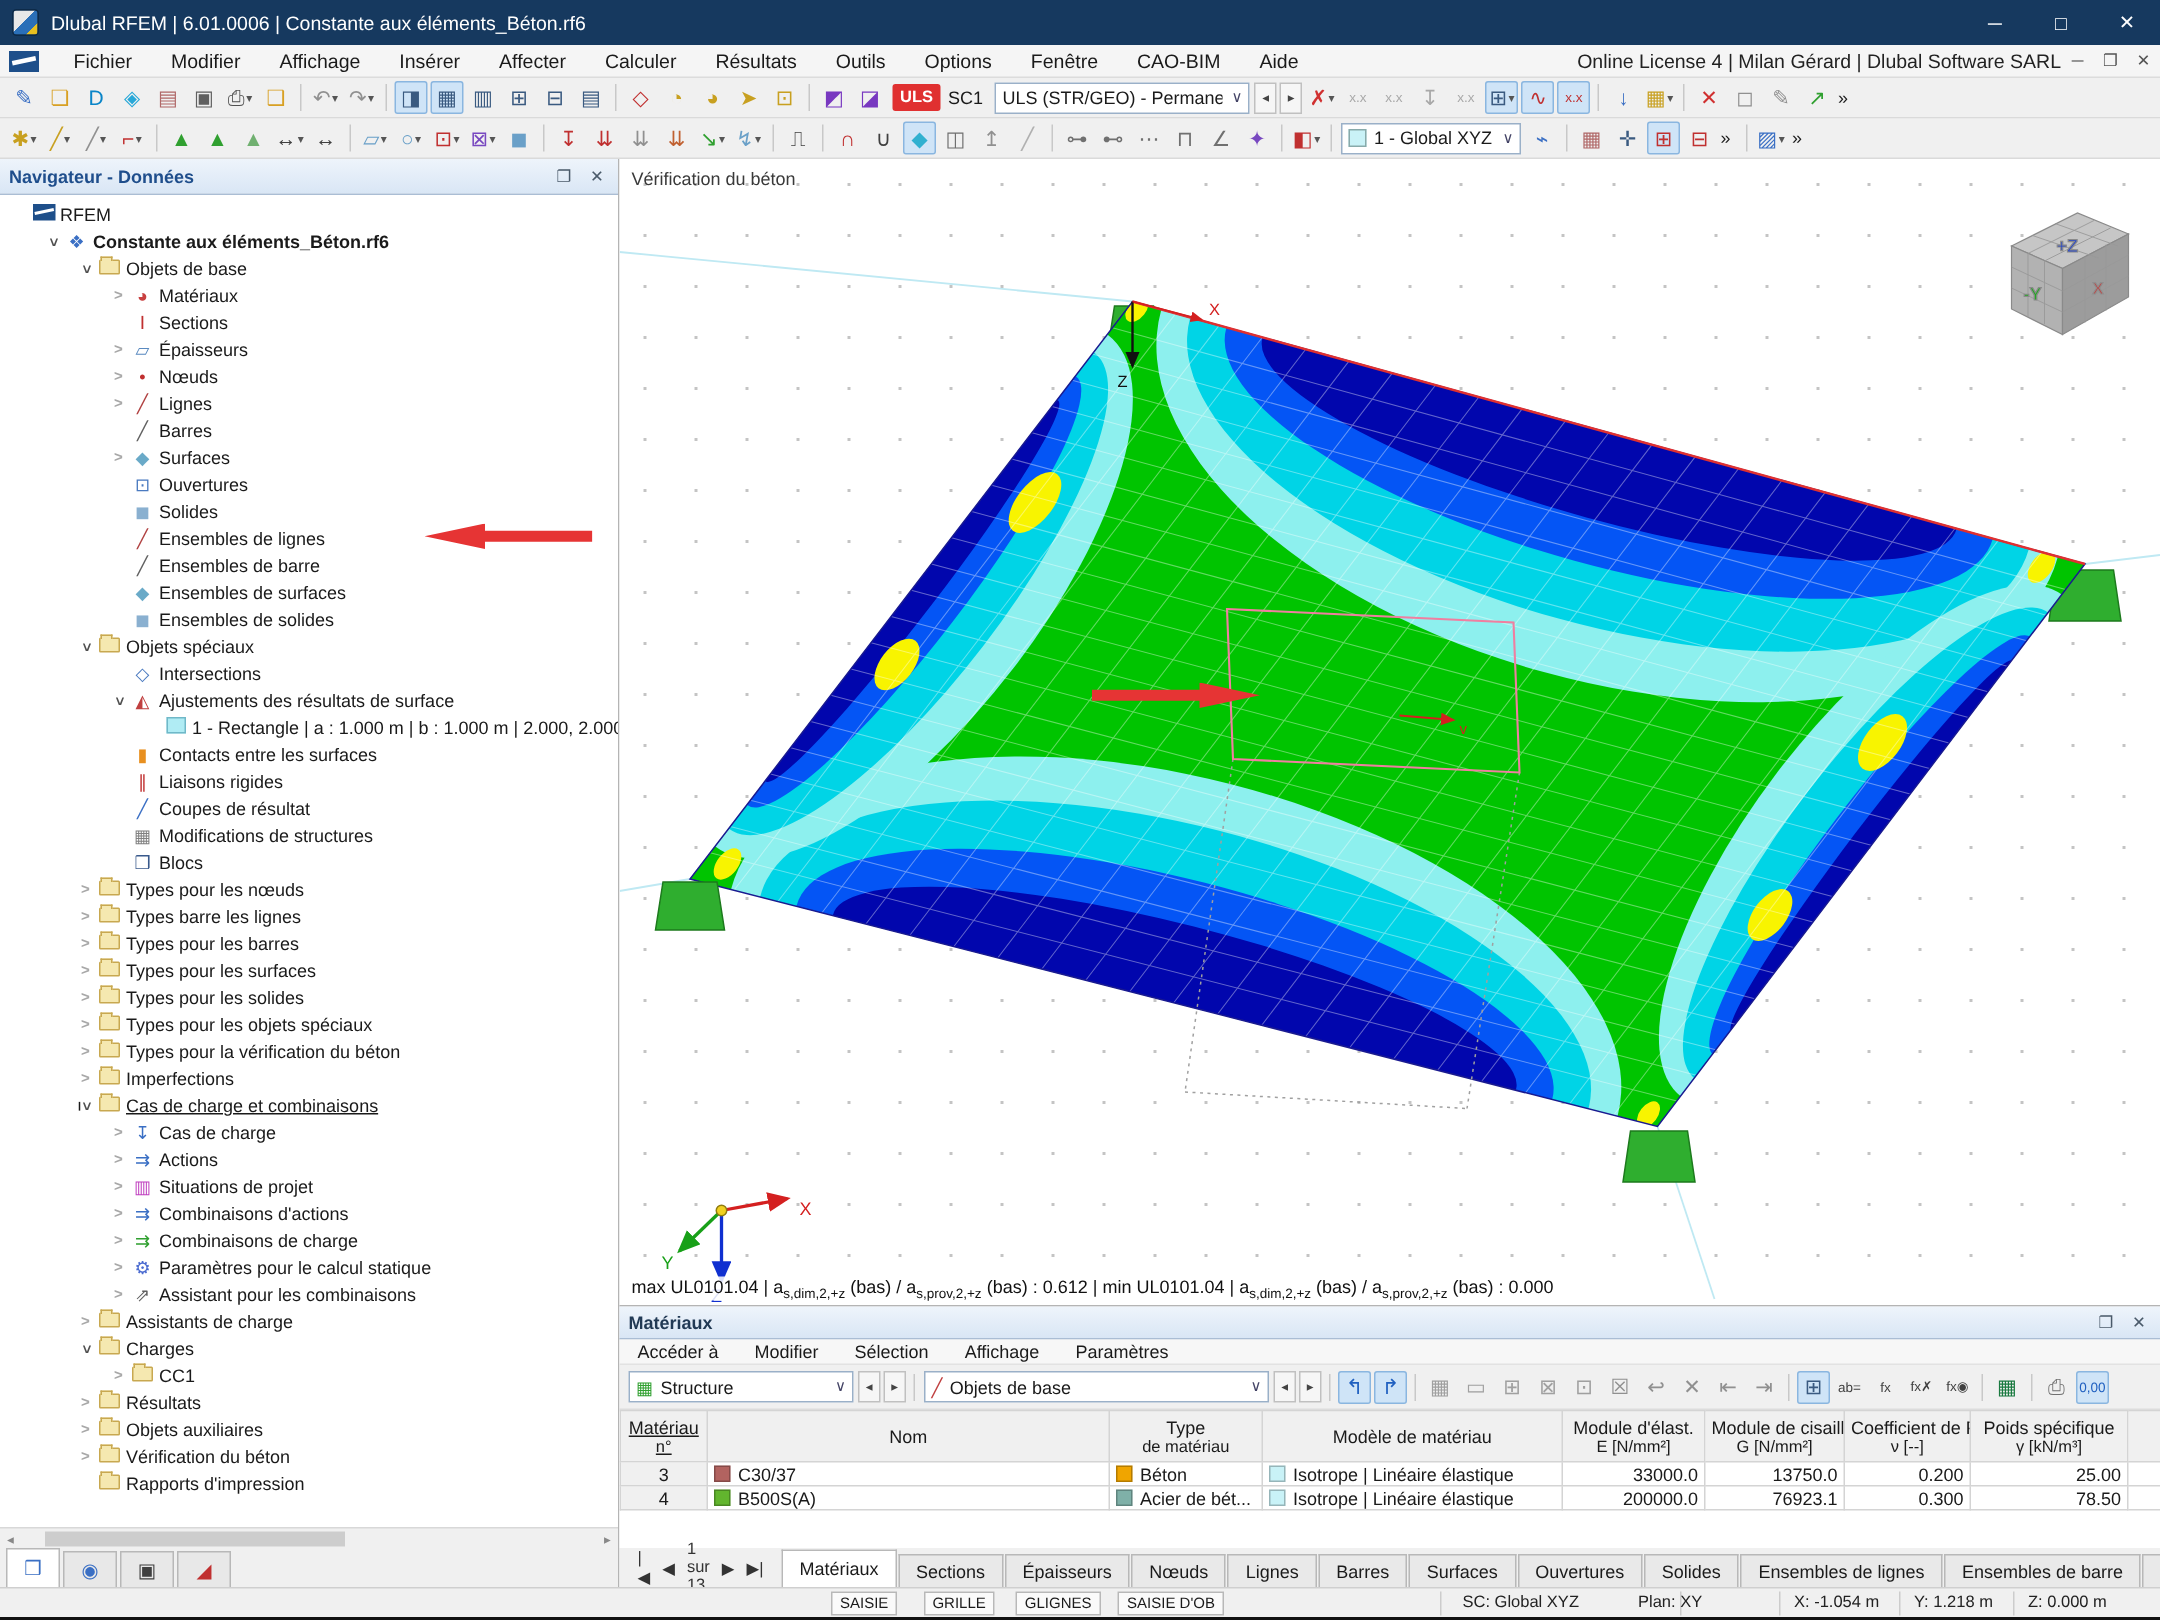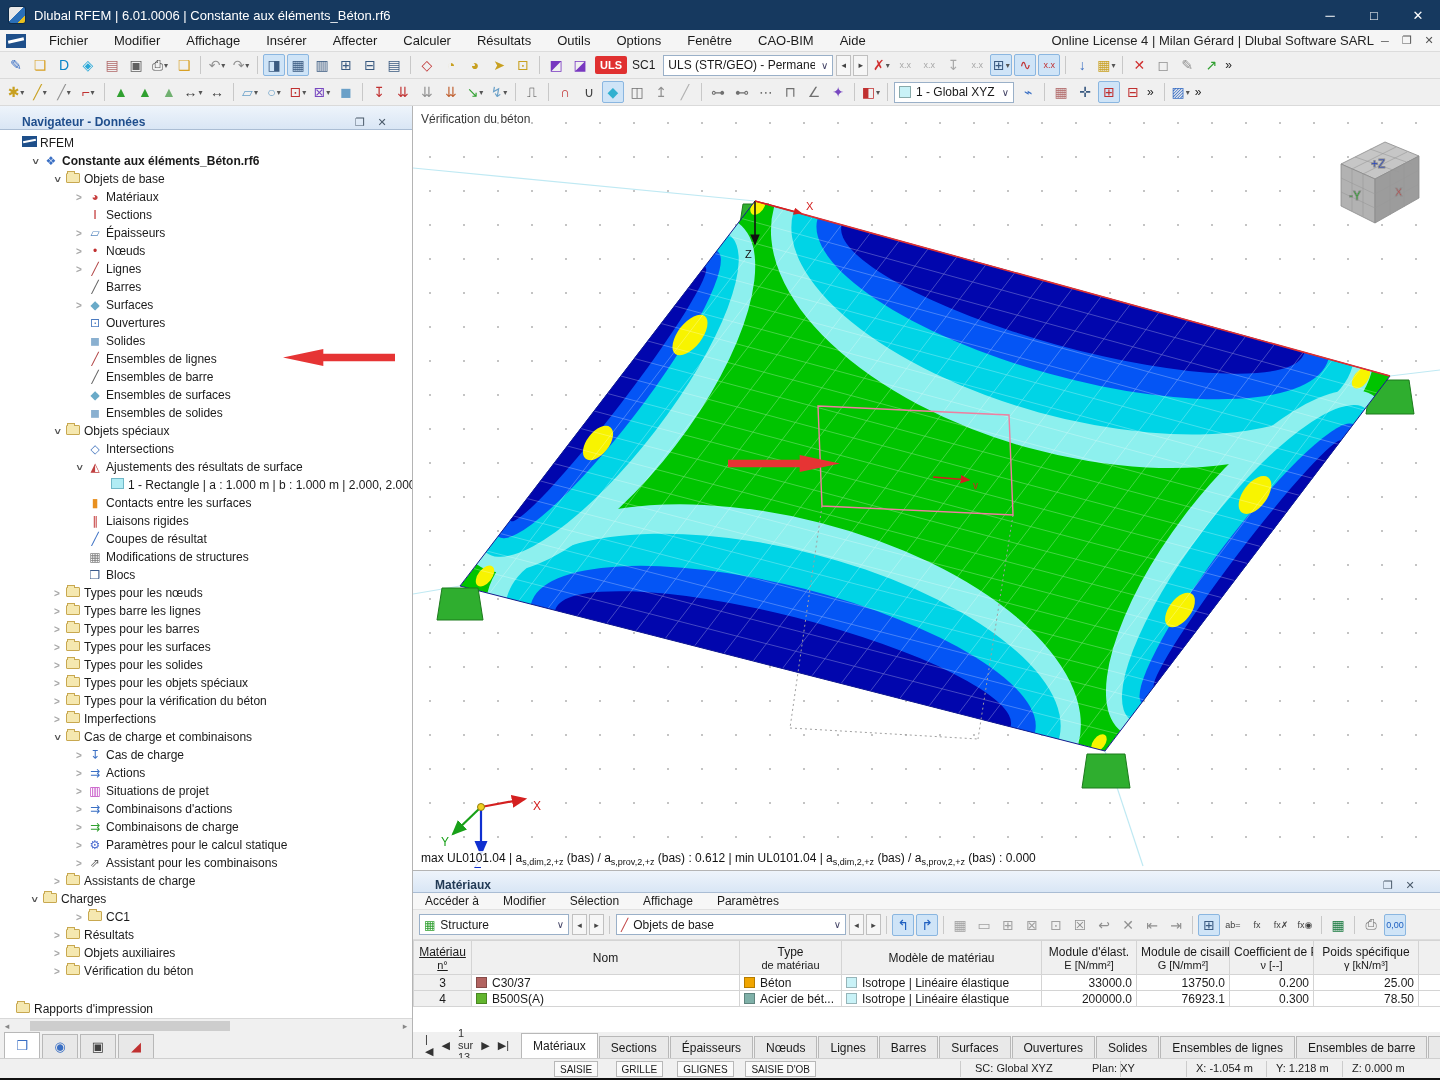"Navigateur - Données" .panel-caption { align-items: flex-end -> center; padding: 0 22px -> 0 6px }
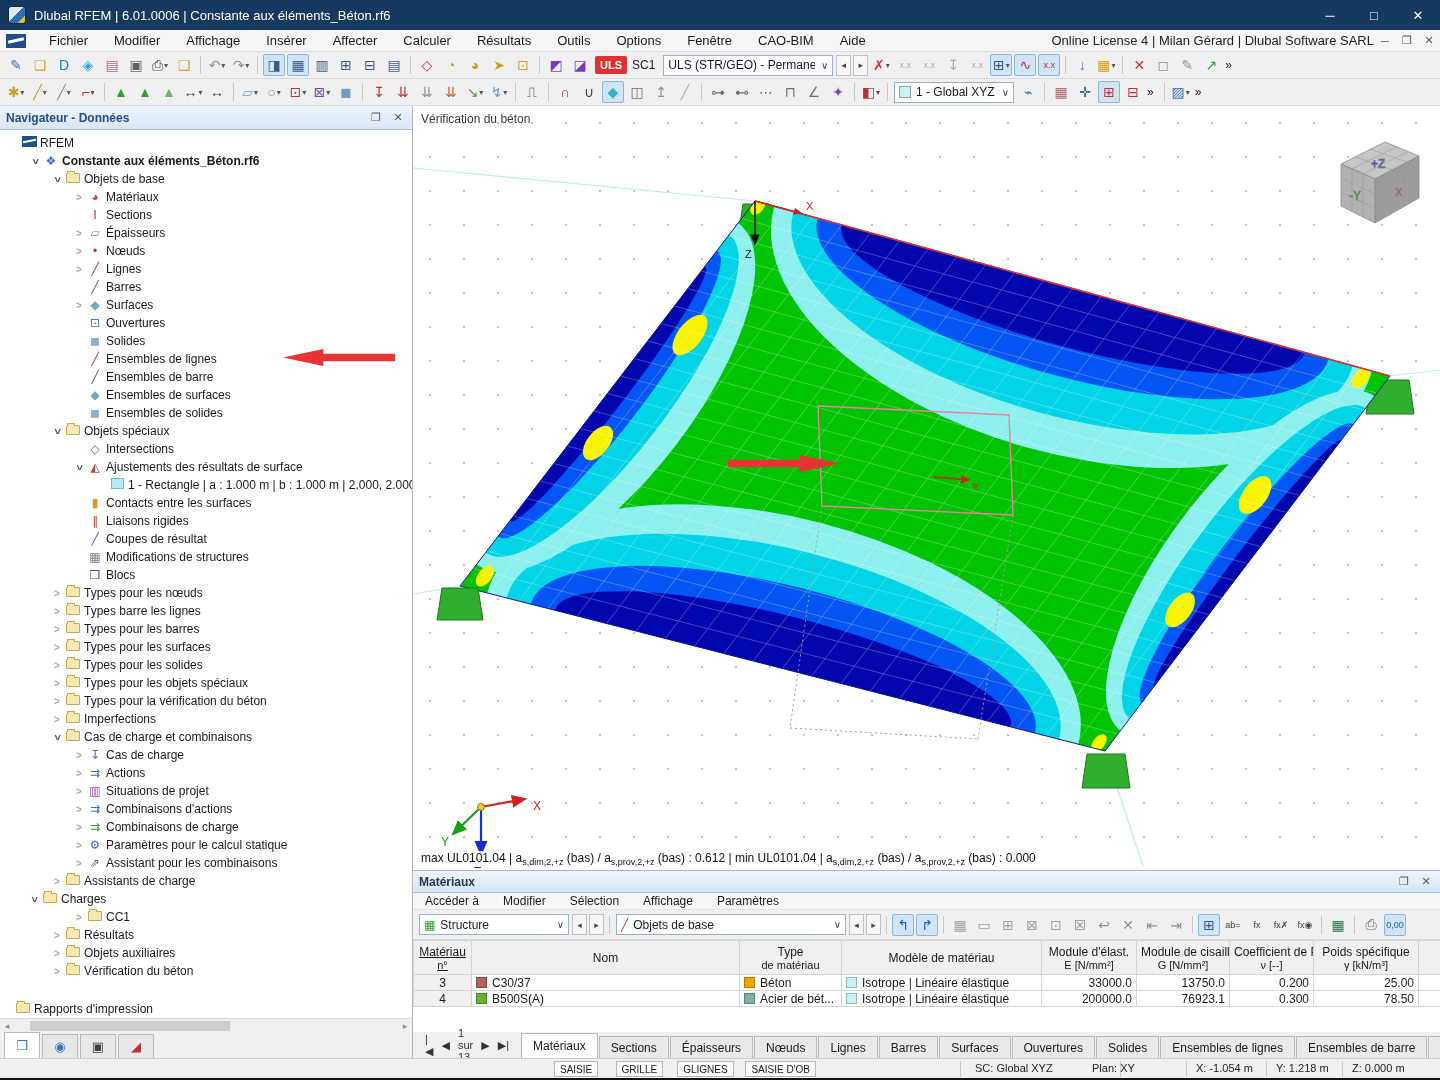"Cas de charge et combinaisons" div.trow { text-decoration: none -> underline }
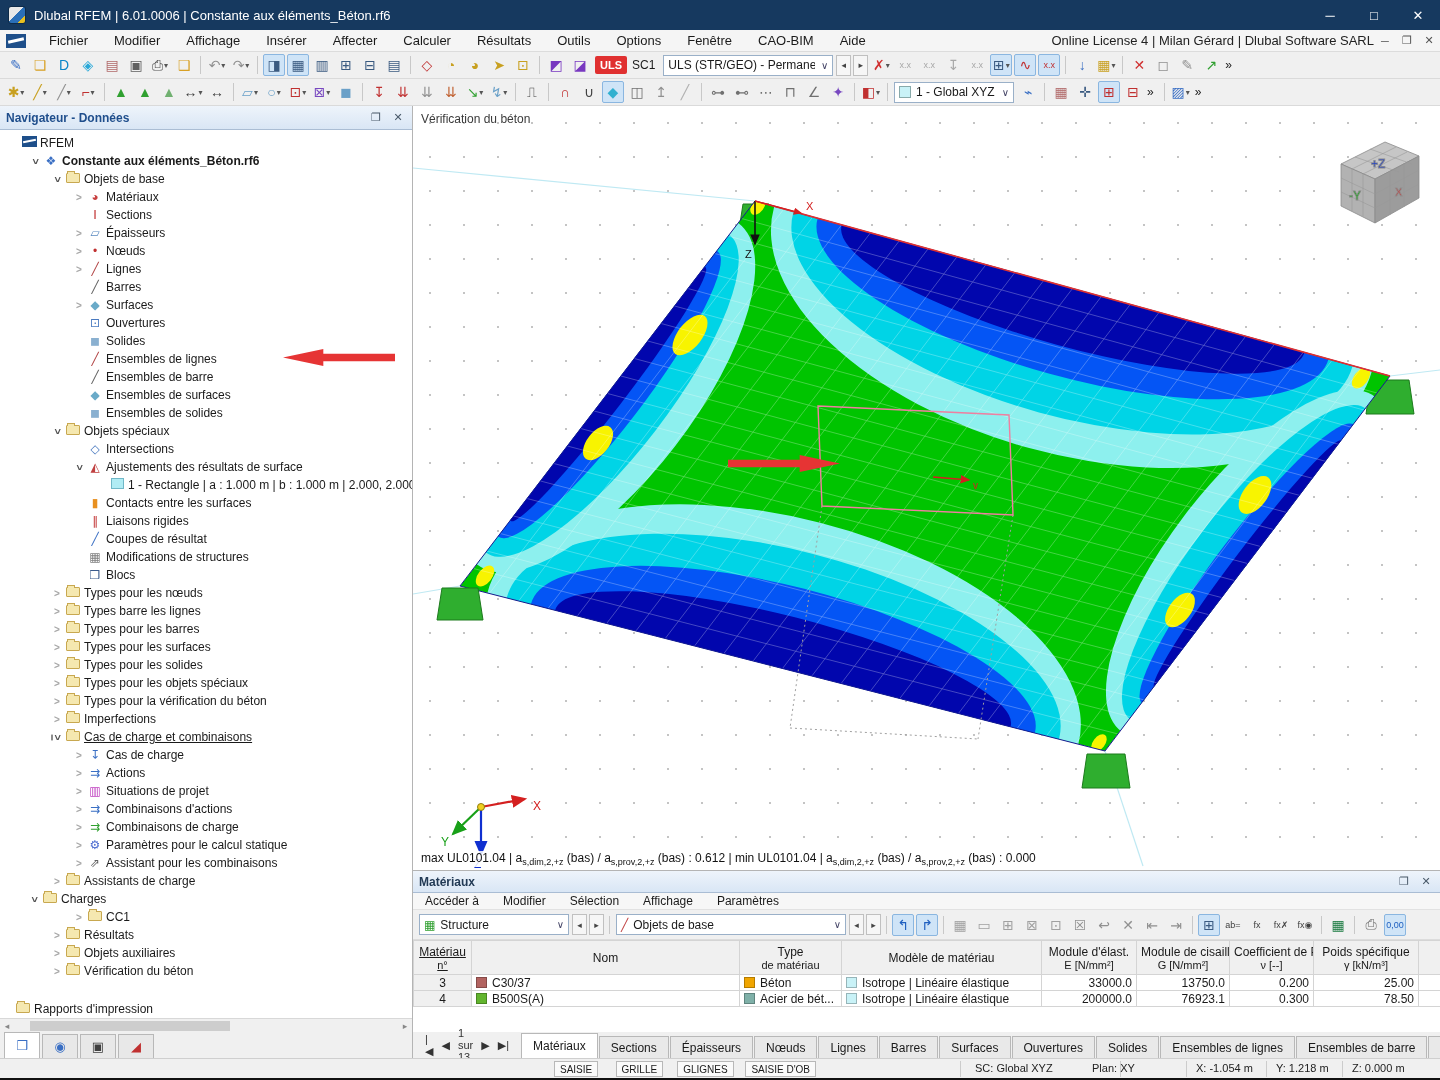"Charges" div.trow { padding-left: 27px -> 50px }
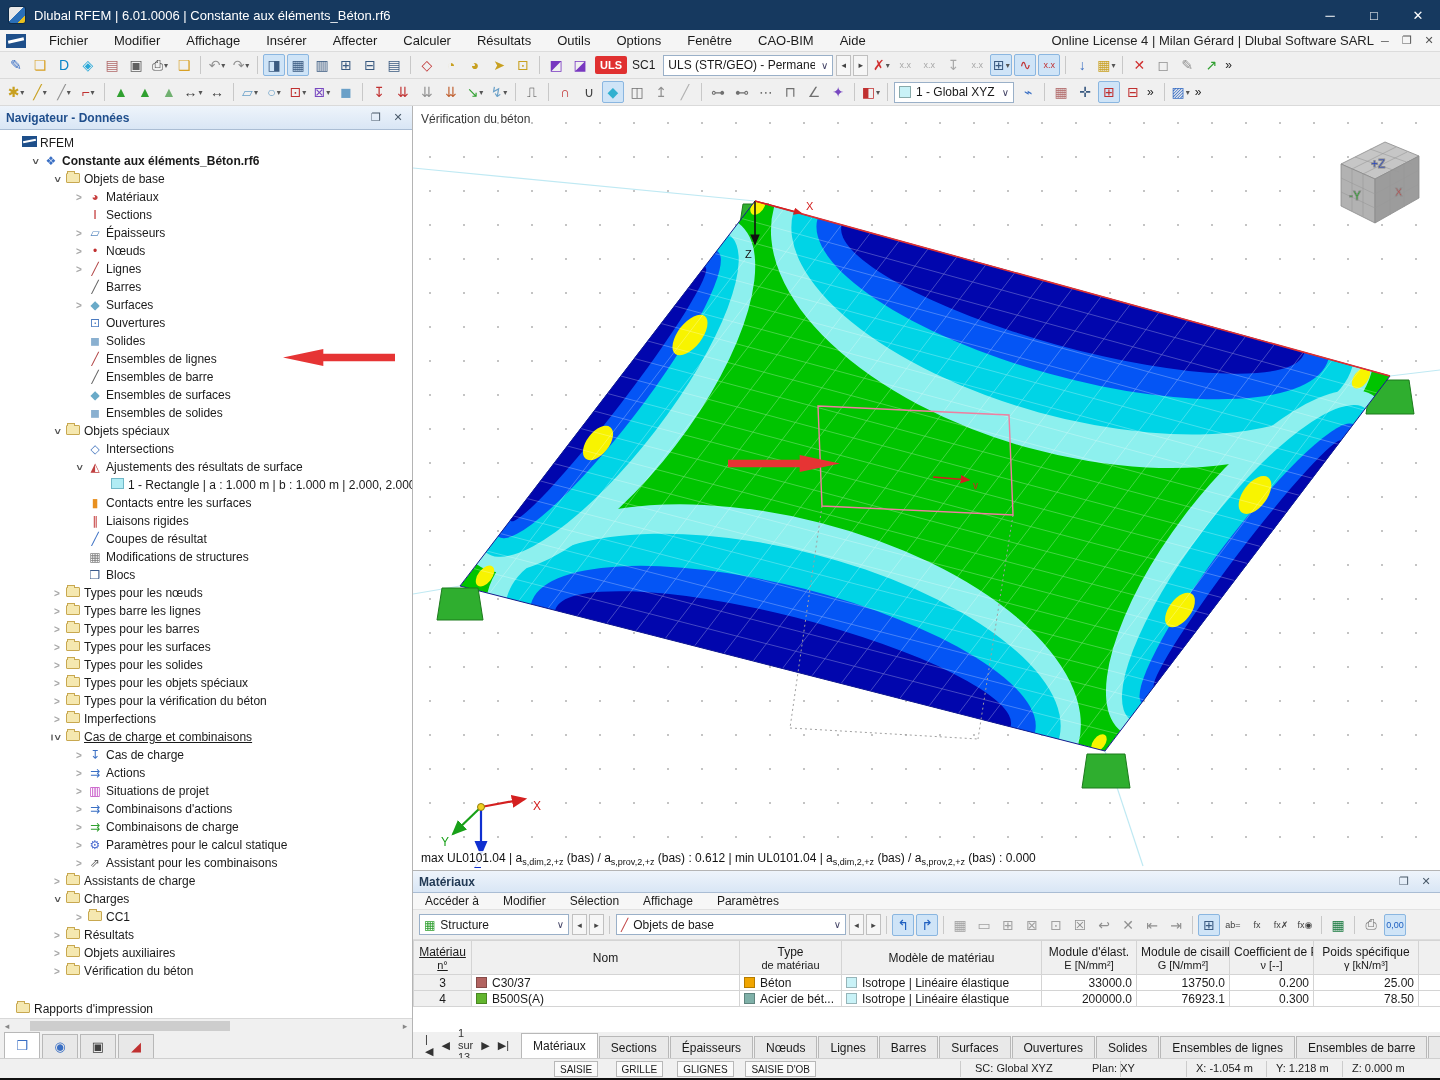"Rapports d'impression" div.trow { margin-top: 20px -> none; padding-left: none -> 50px }
